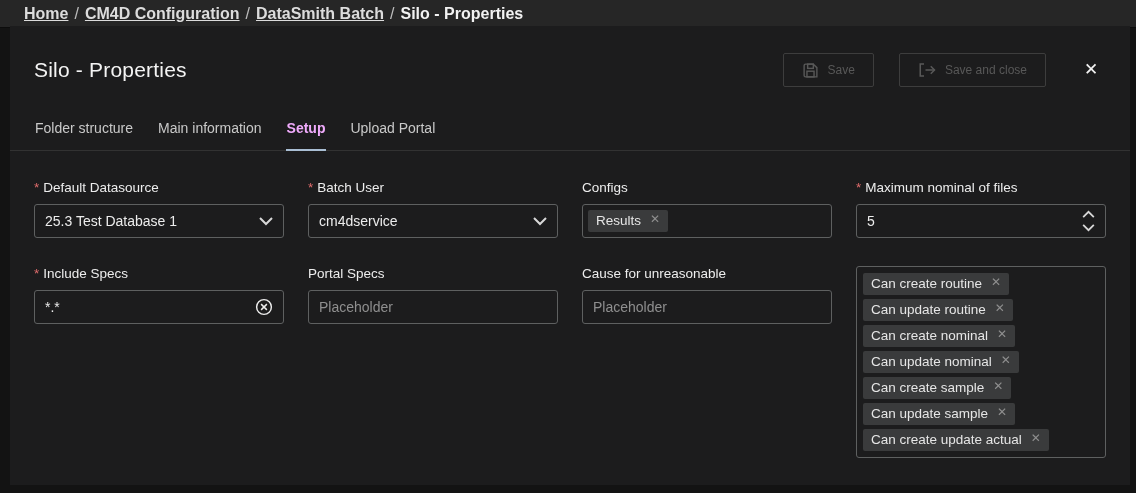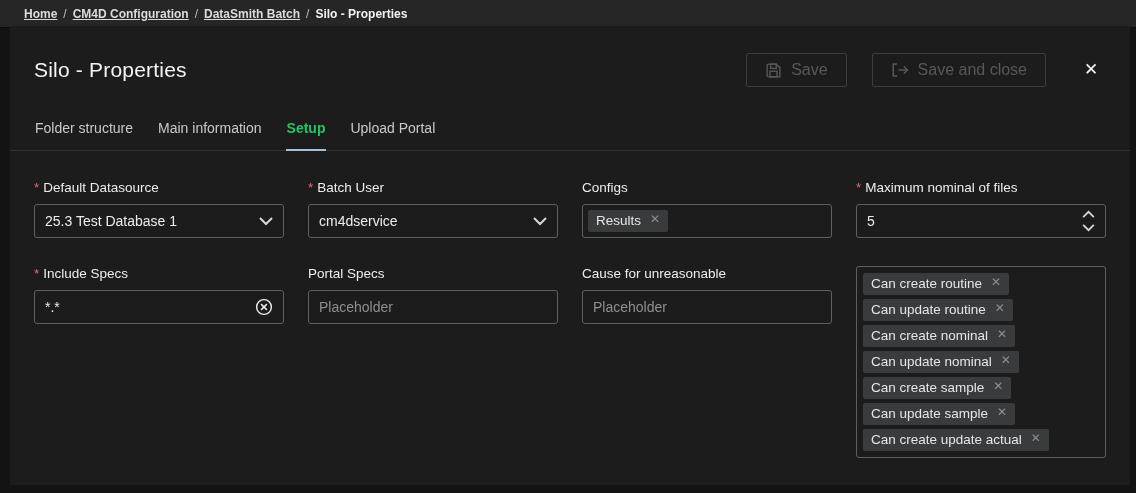"Home" .breadcrumb-bar { font-size: 12px -> 16px }
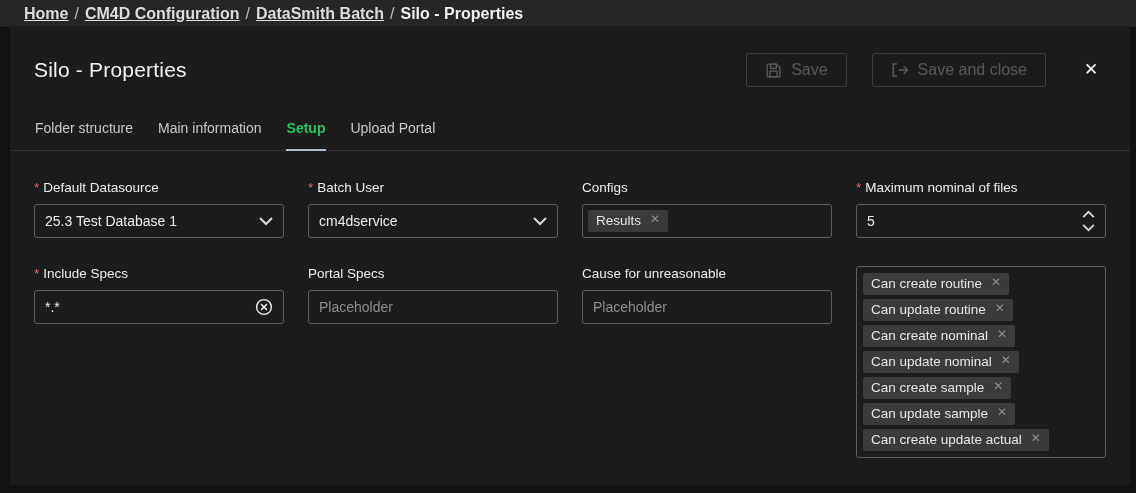"Save" .btn { font-size: 16px -> 12px }
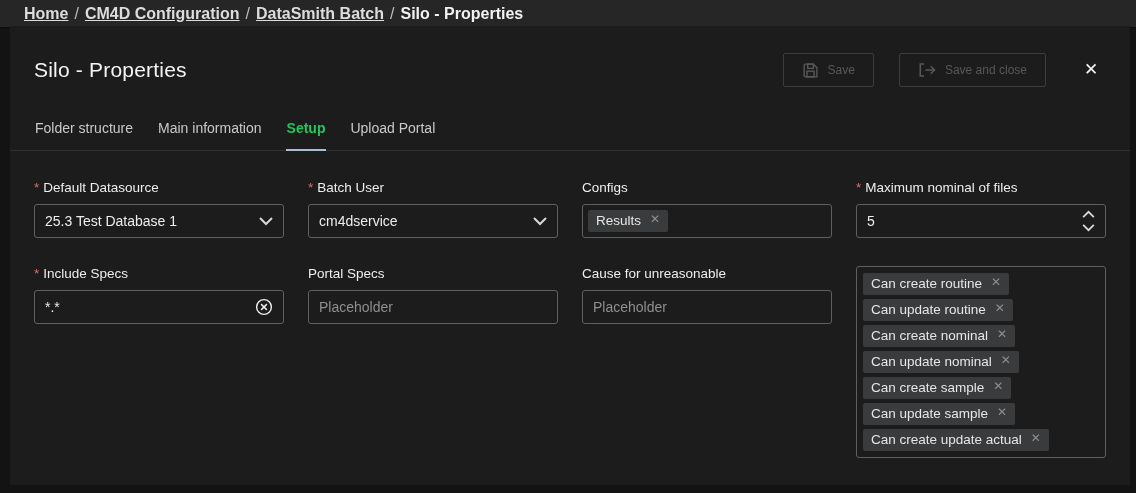"Setup" .tab.active { color: #22c55e -> #f0abfc }
